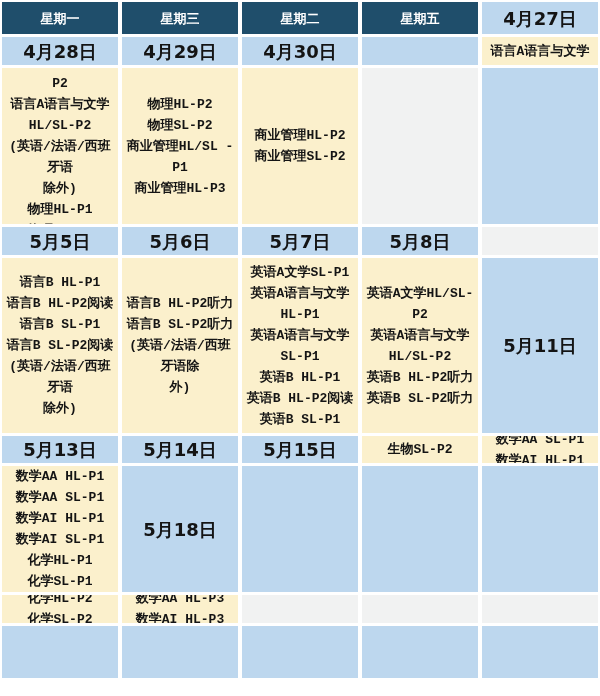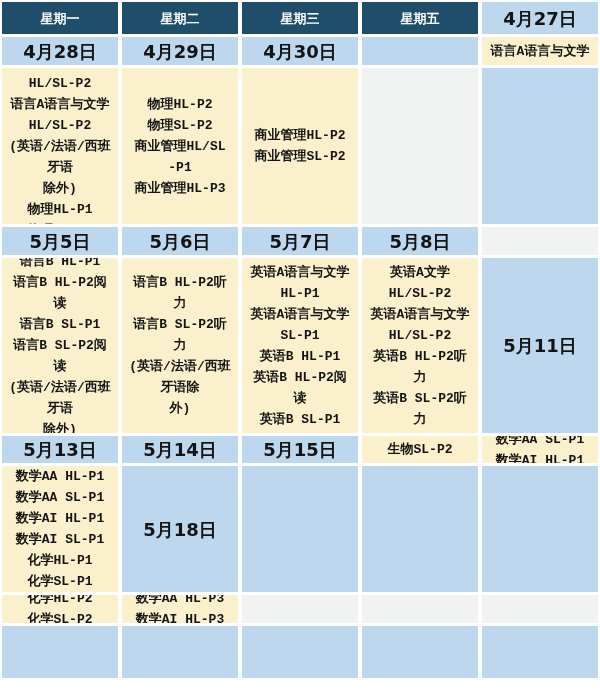"星期一" .cell { padding: 2px 7px -> 2px 1px }
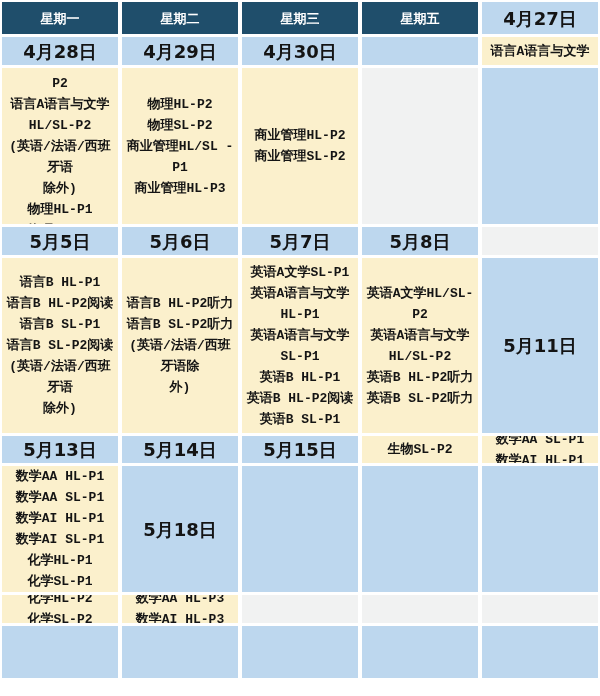"星期二" div.cell { order: before "星期三" -> after "星期三" }
